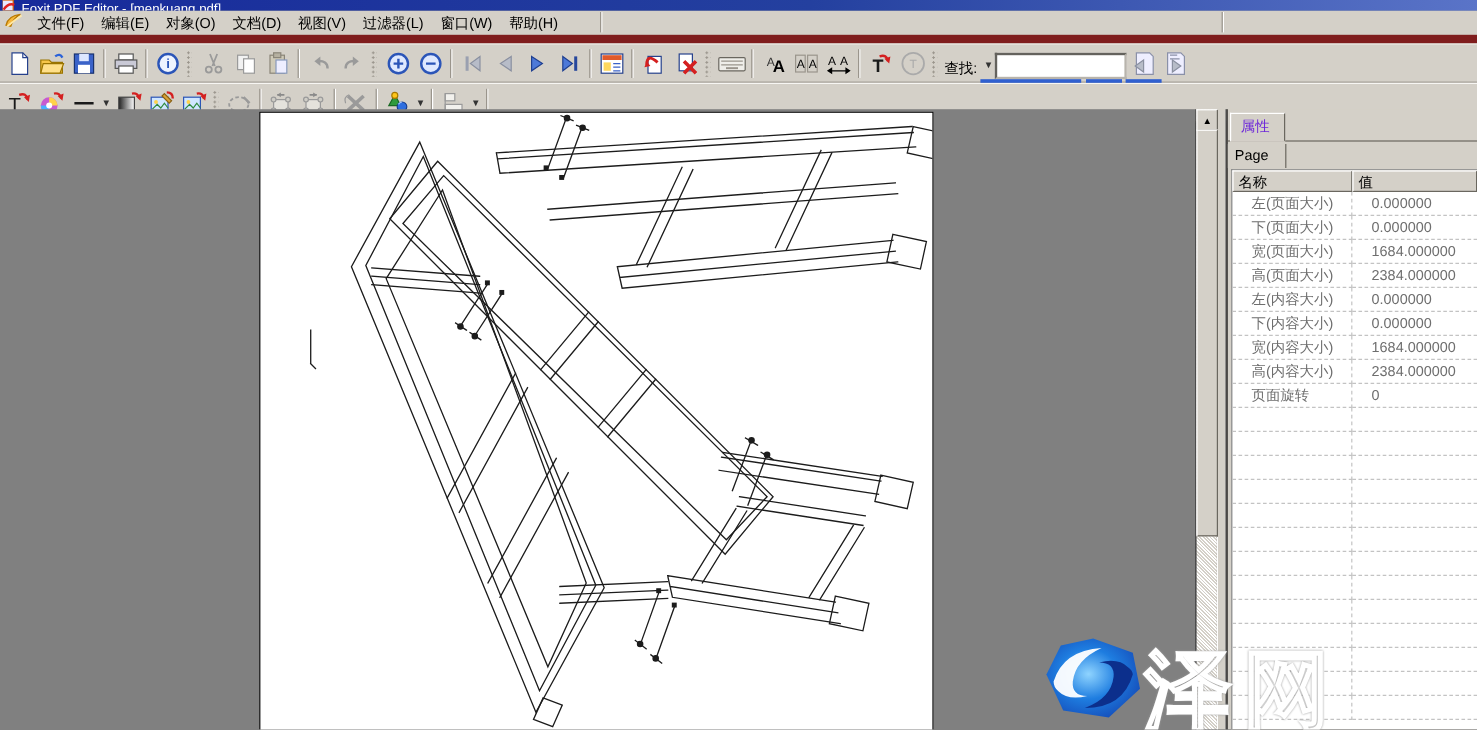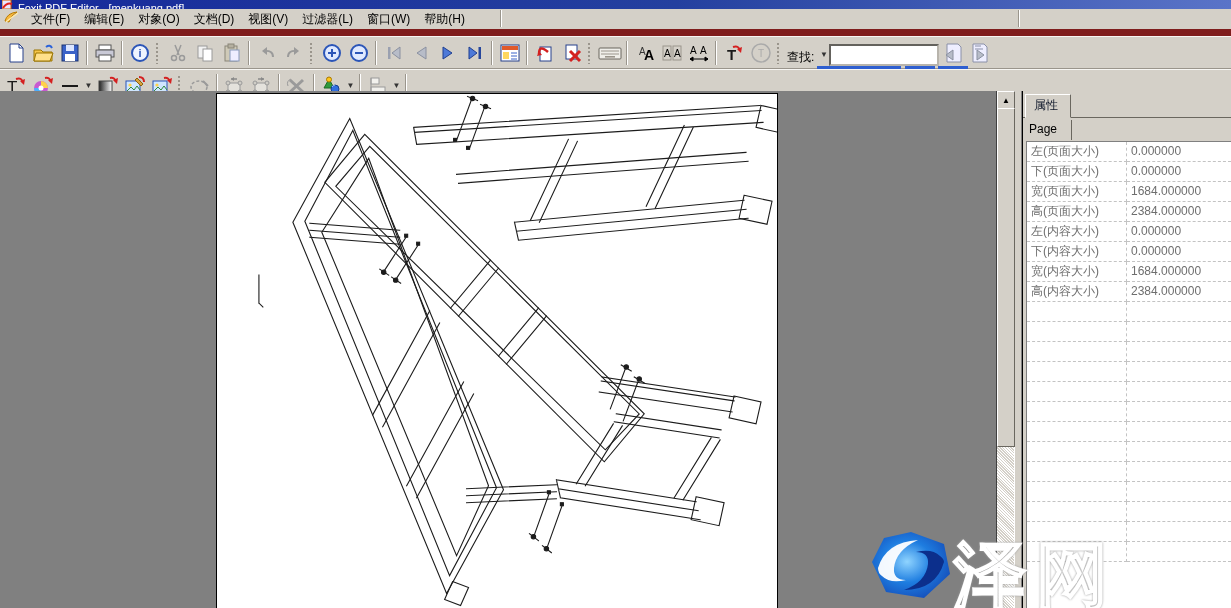"属性" .ptab { color: #0f172a -> #6d28d9 }
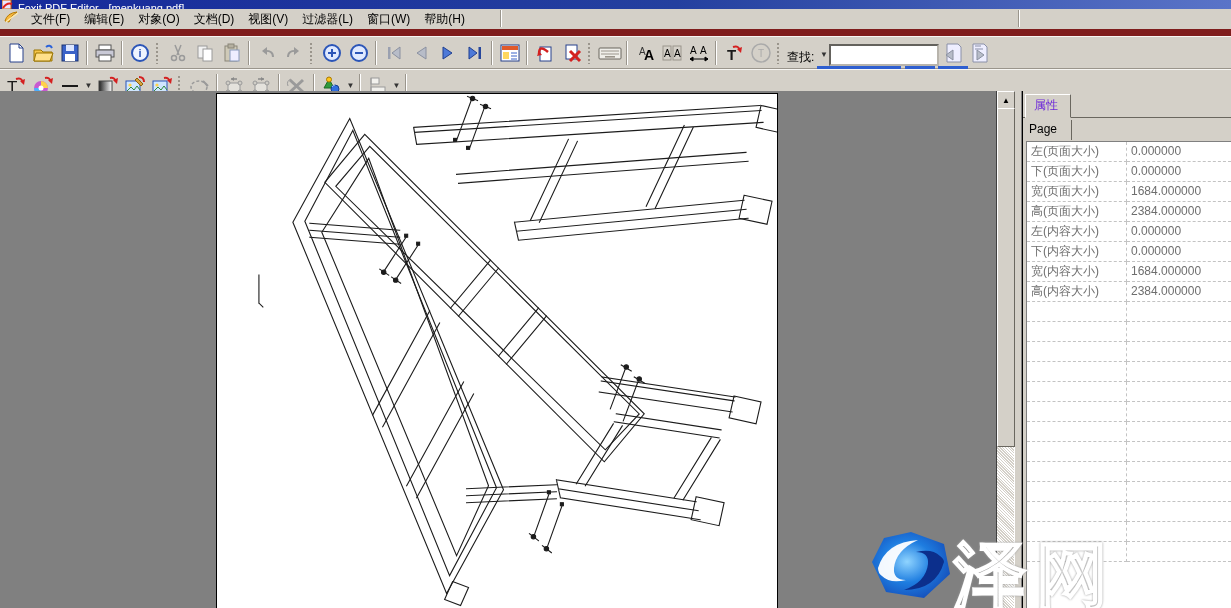"名称" div.phead { html: none -> <div> <div>名称</div> <div>值</div> </div> }
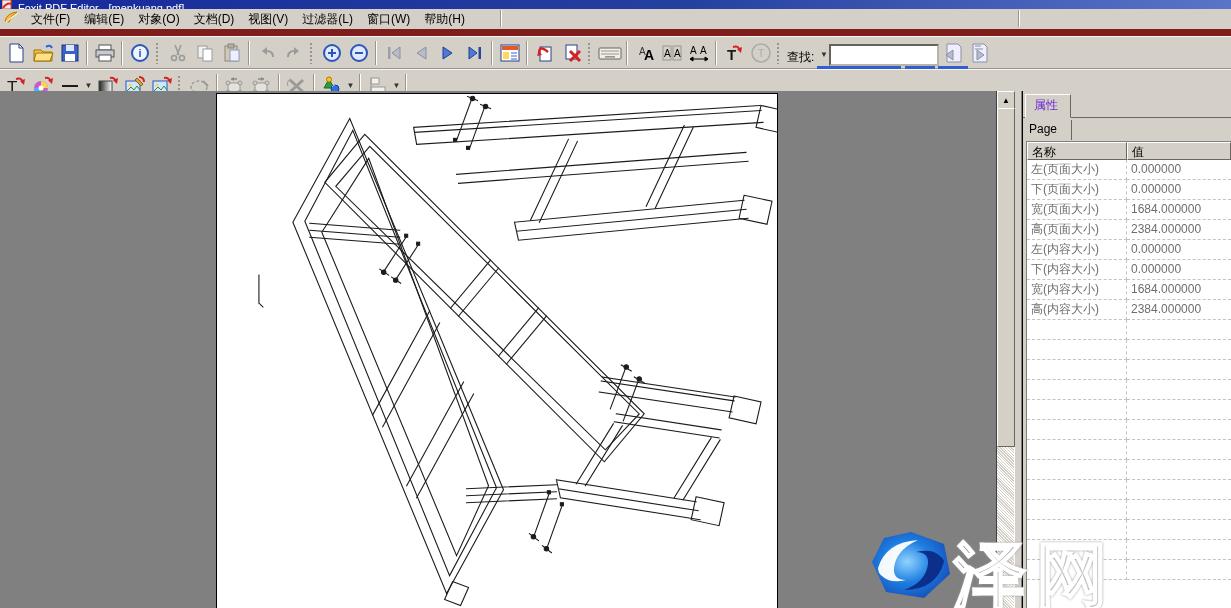"左(页面大小)" .pcell { padding: 0 4px -> 0 16px }
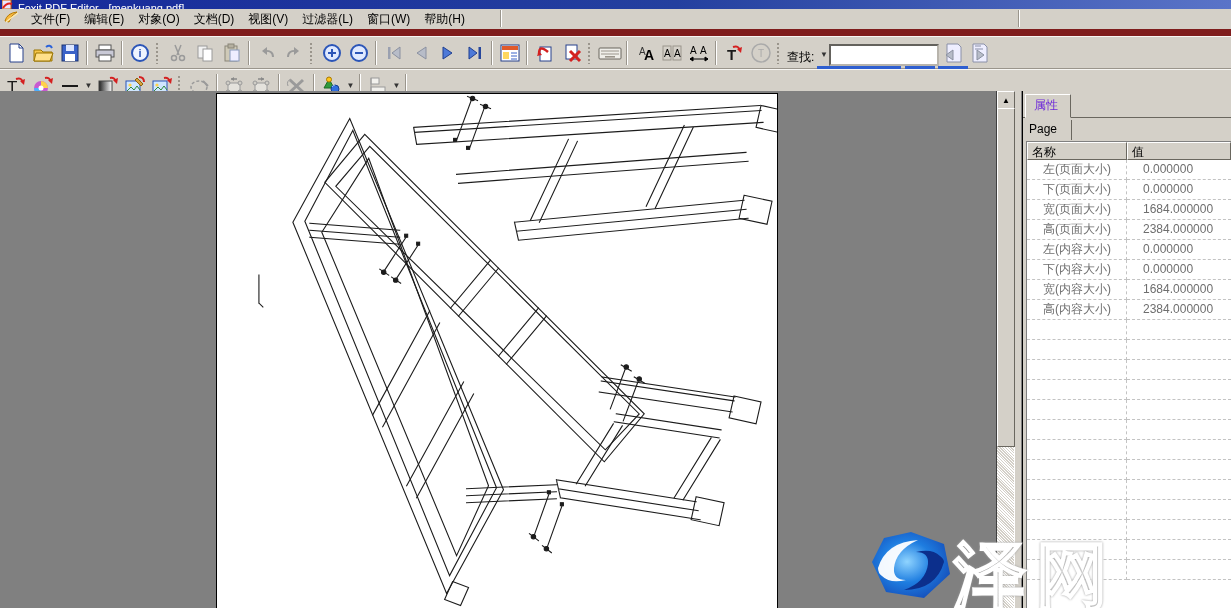"页面旋转" div.prow { html: none -> <div> <div>页面旋转</div> <div>0</div> </div> }
